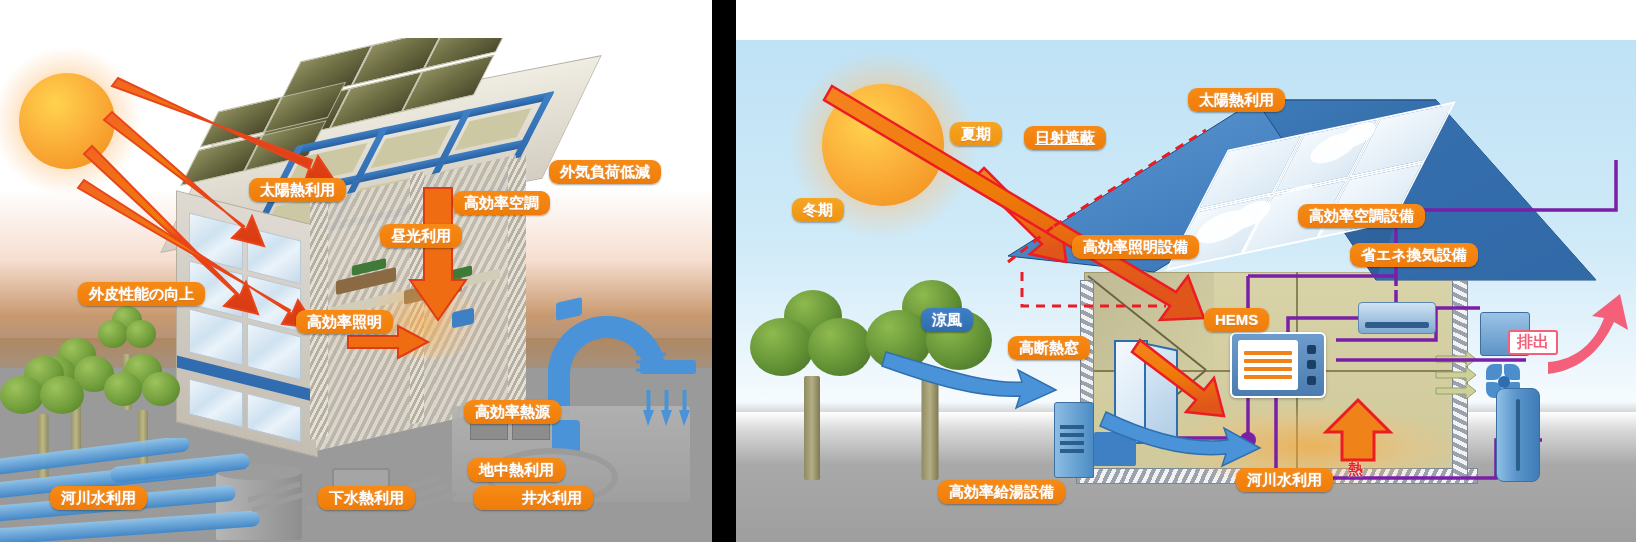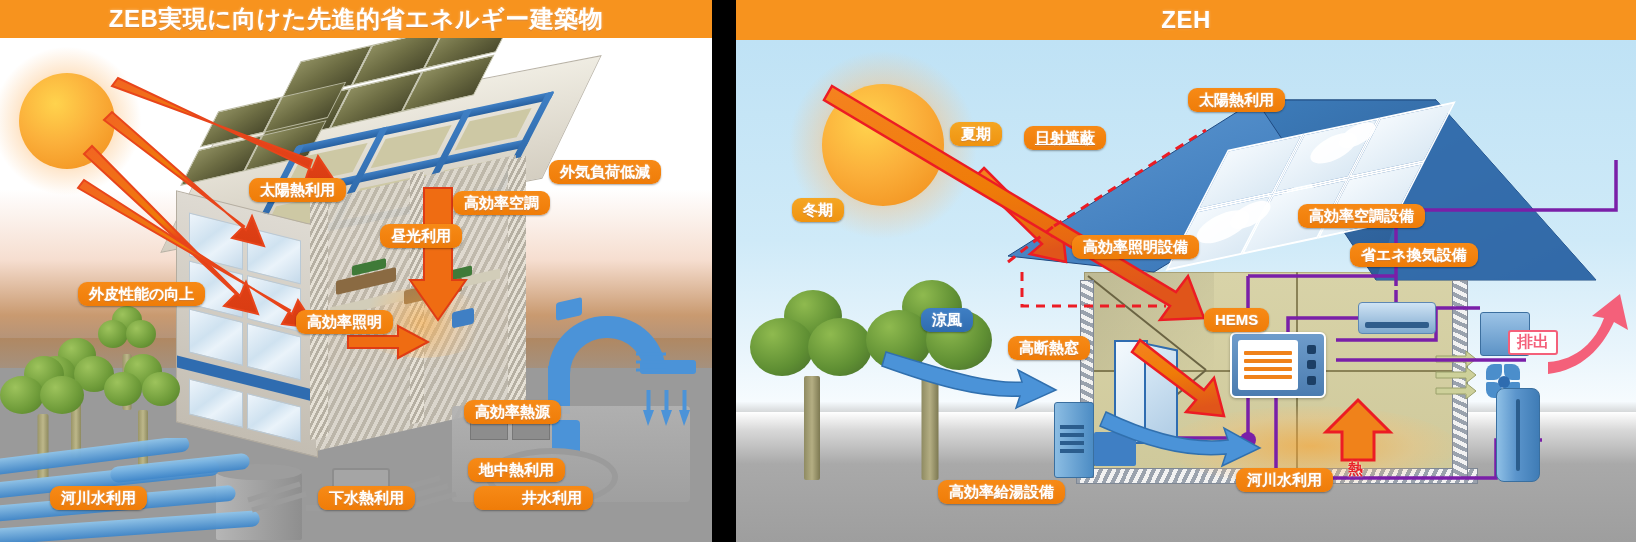"ZEB実現に向けた先進的省エネルギー建築物" div.panel-header { html: <div> <span>ZEB実現に向けた先進的省エネルギー建築物</span> </div> -> none }
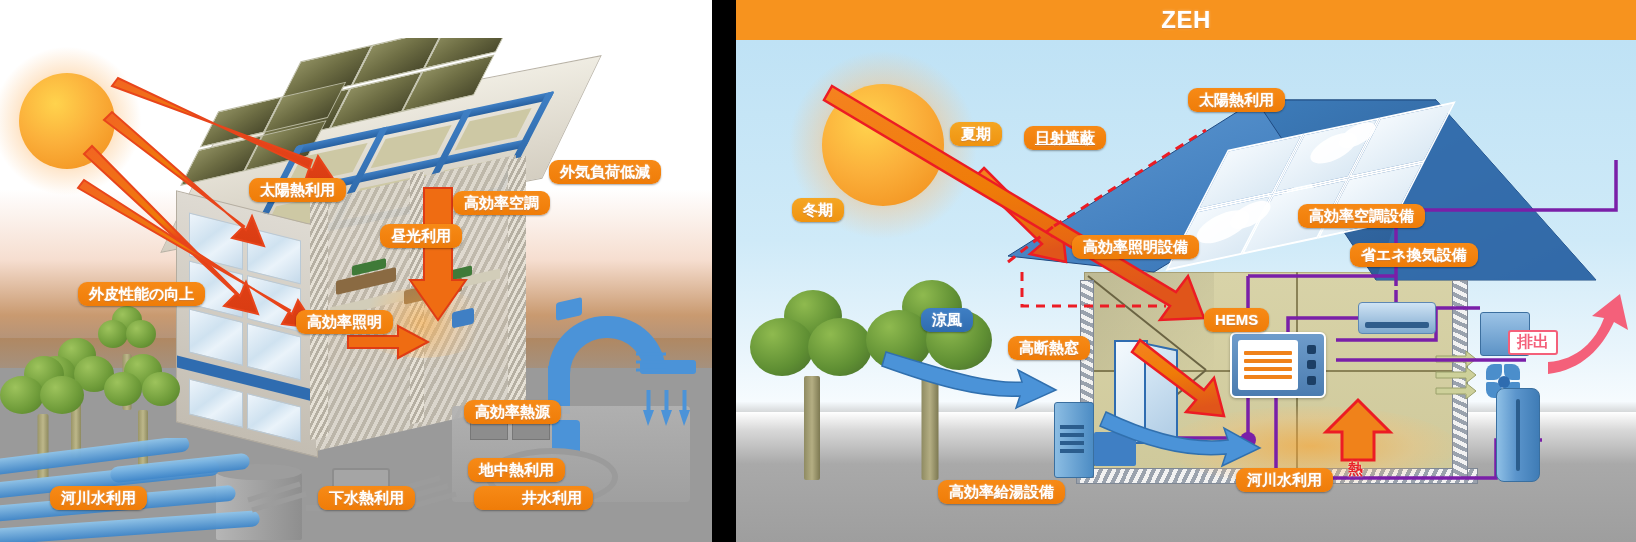"ZEH" div.panel-header { html: <div> <span>ZEH</span> </div> -> none }
